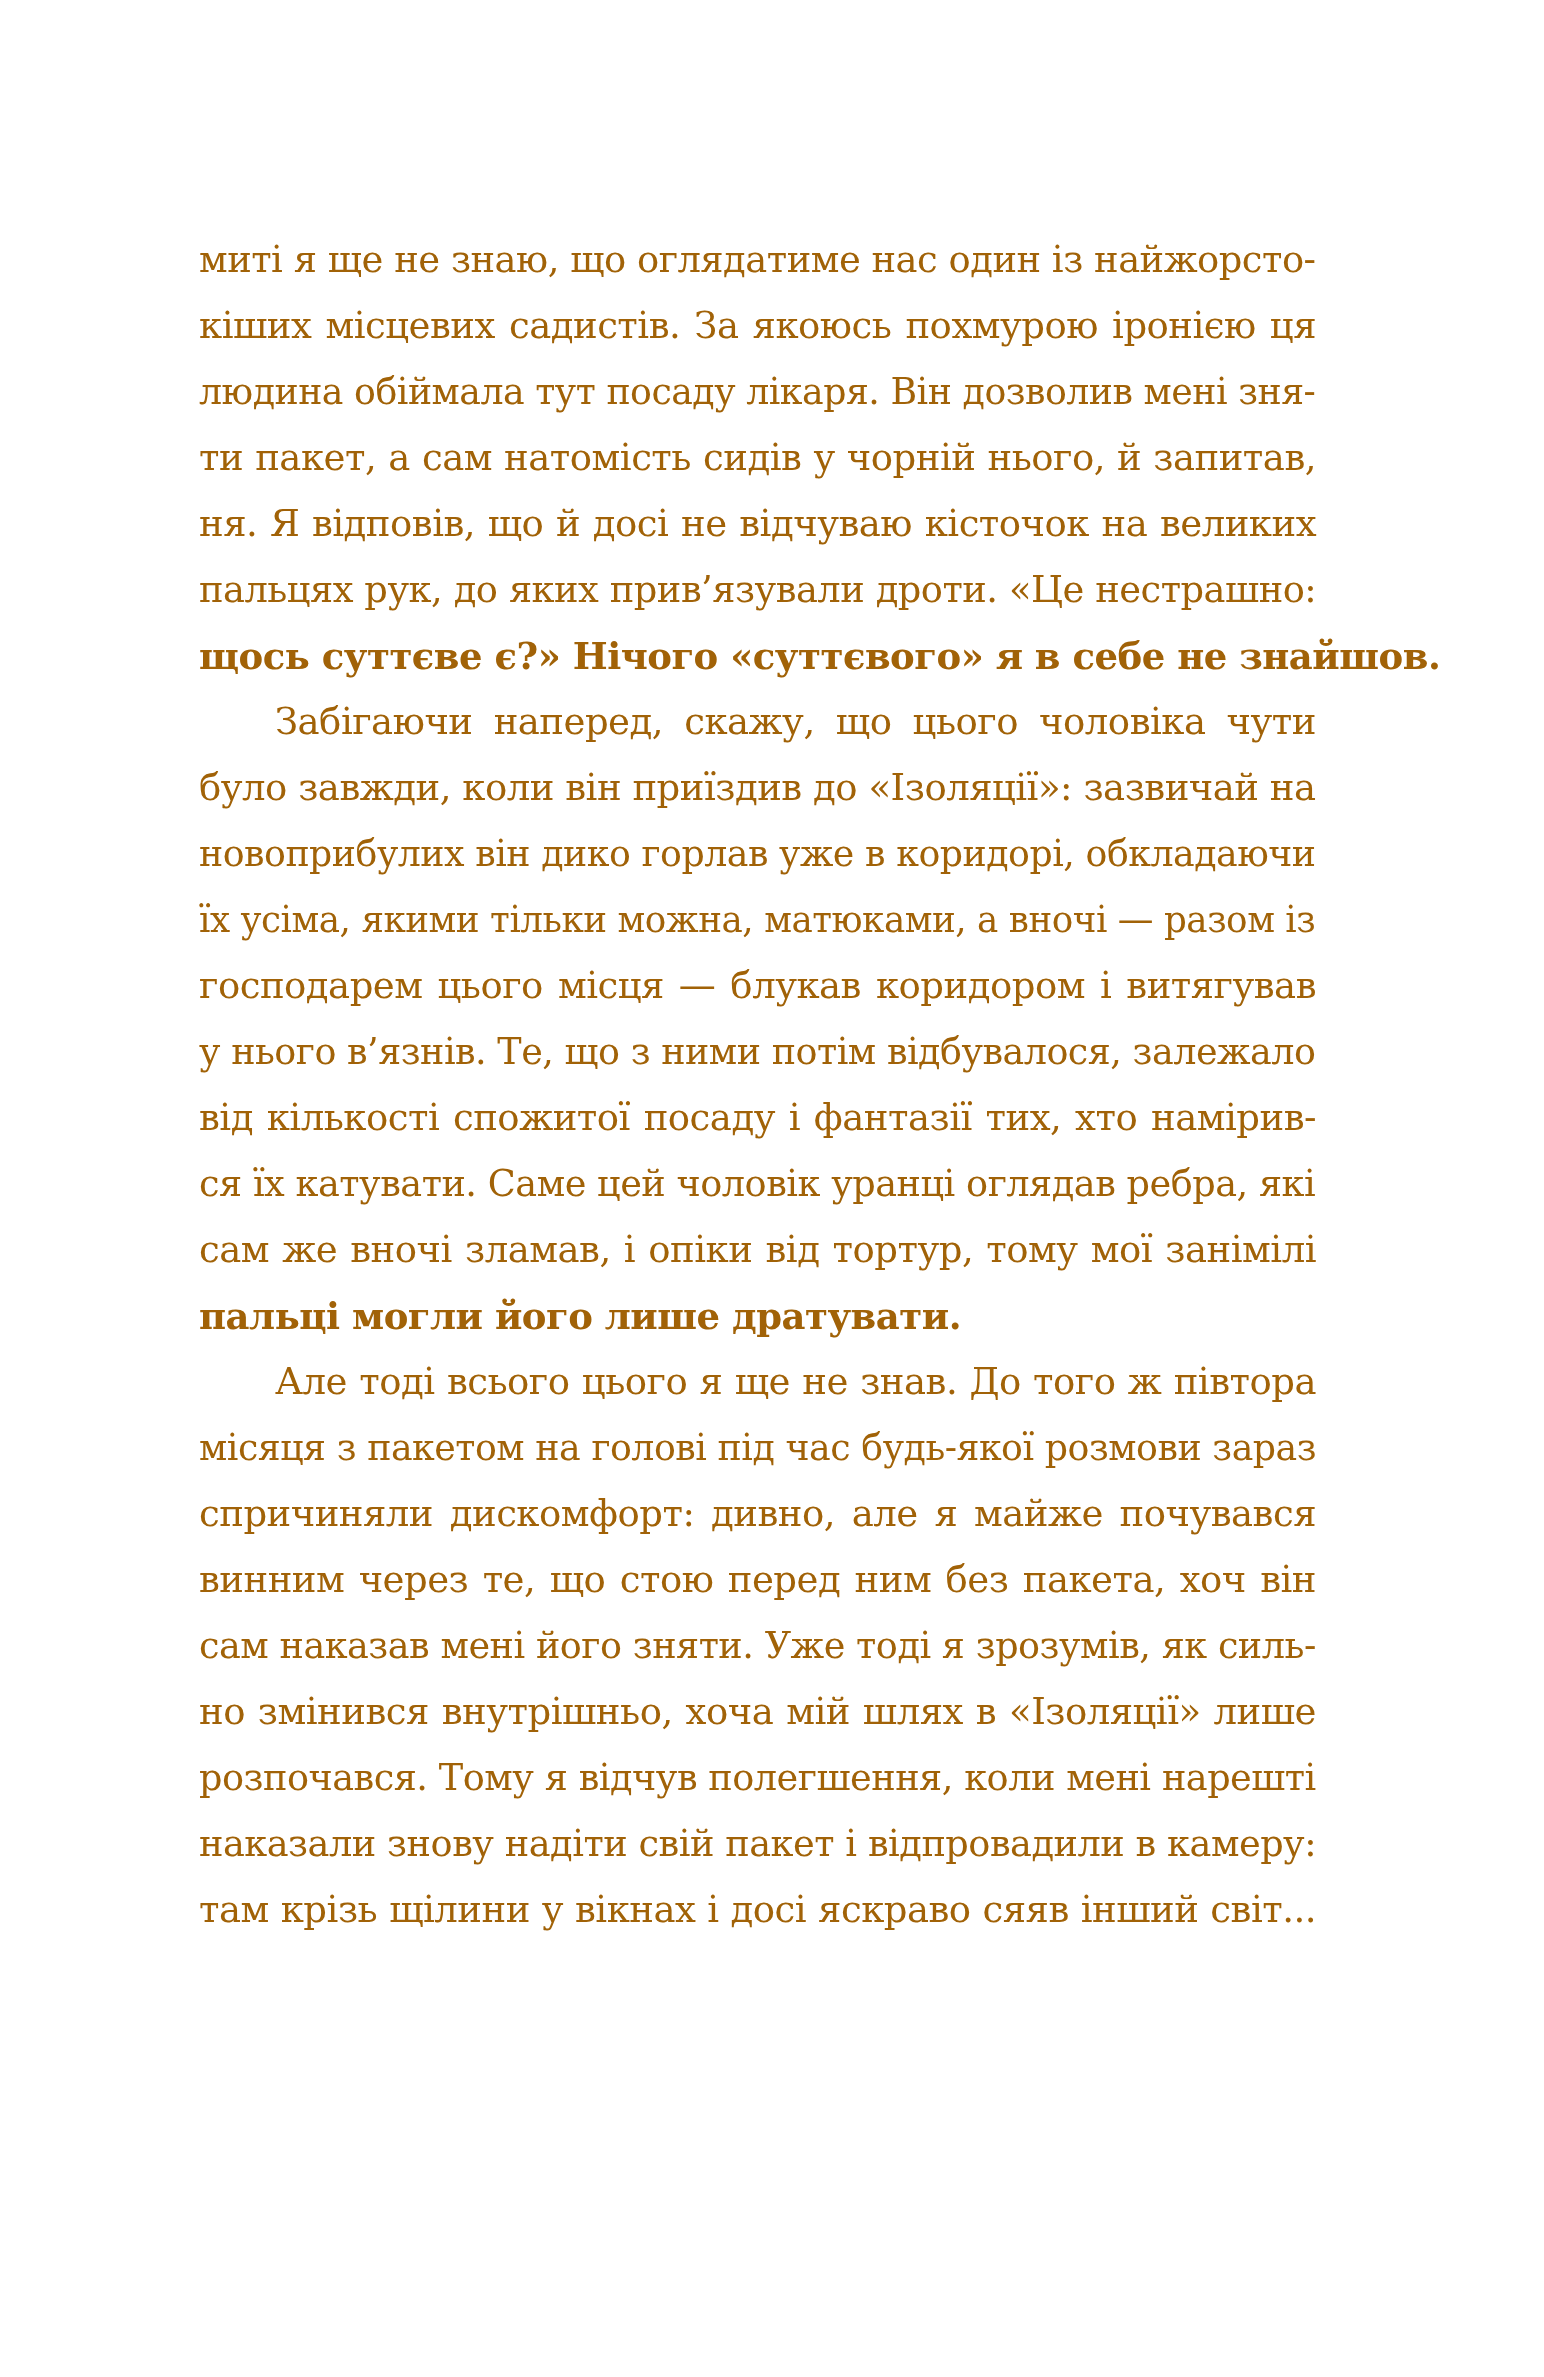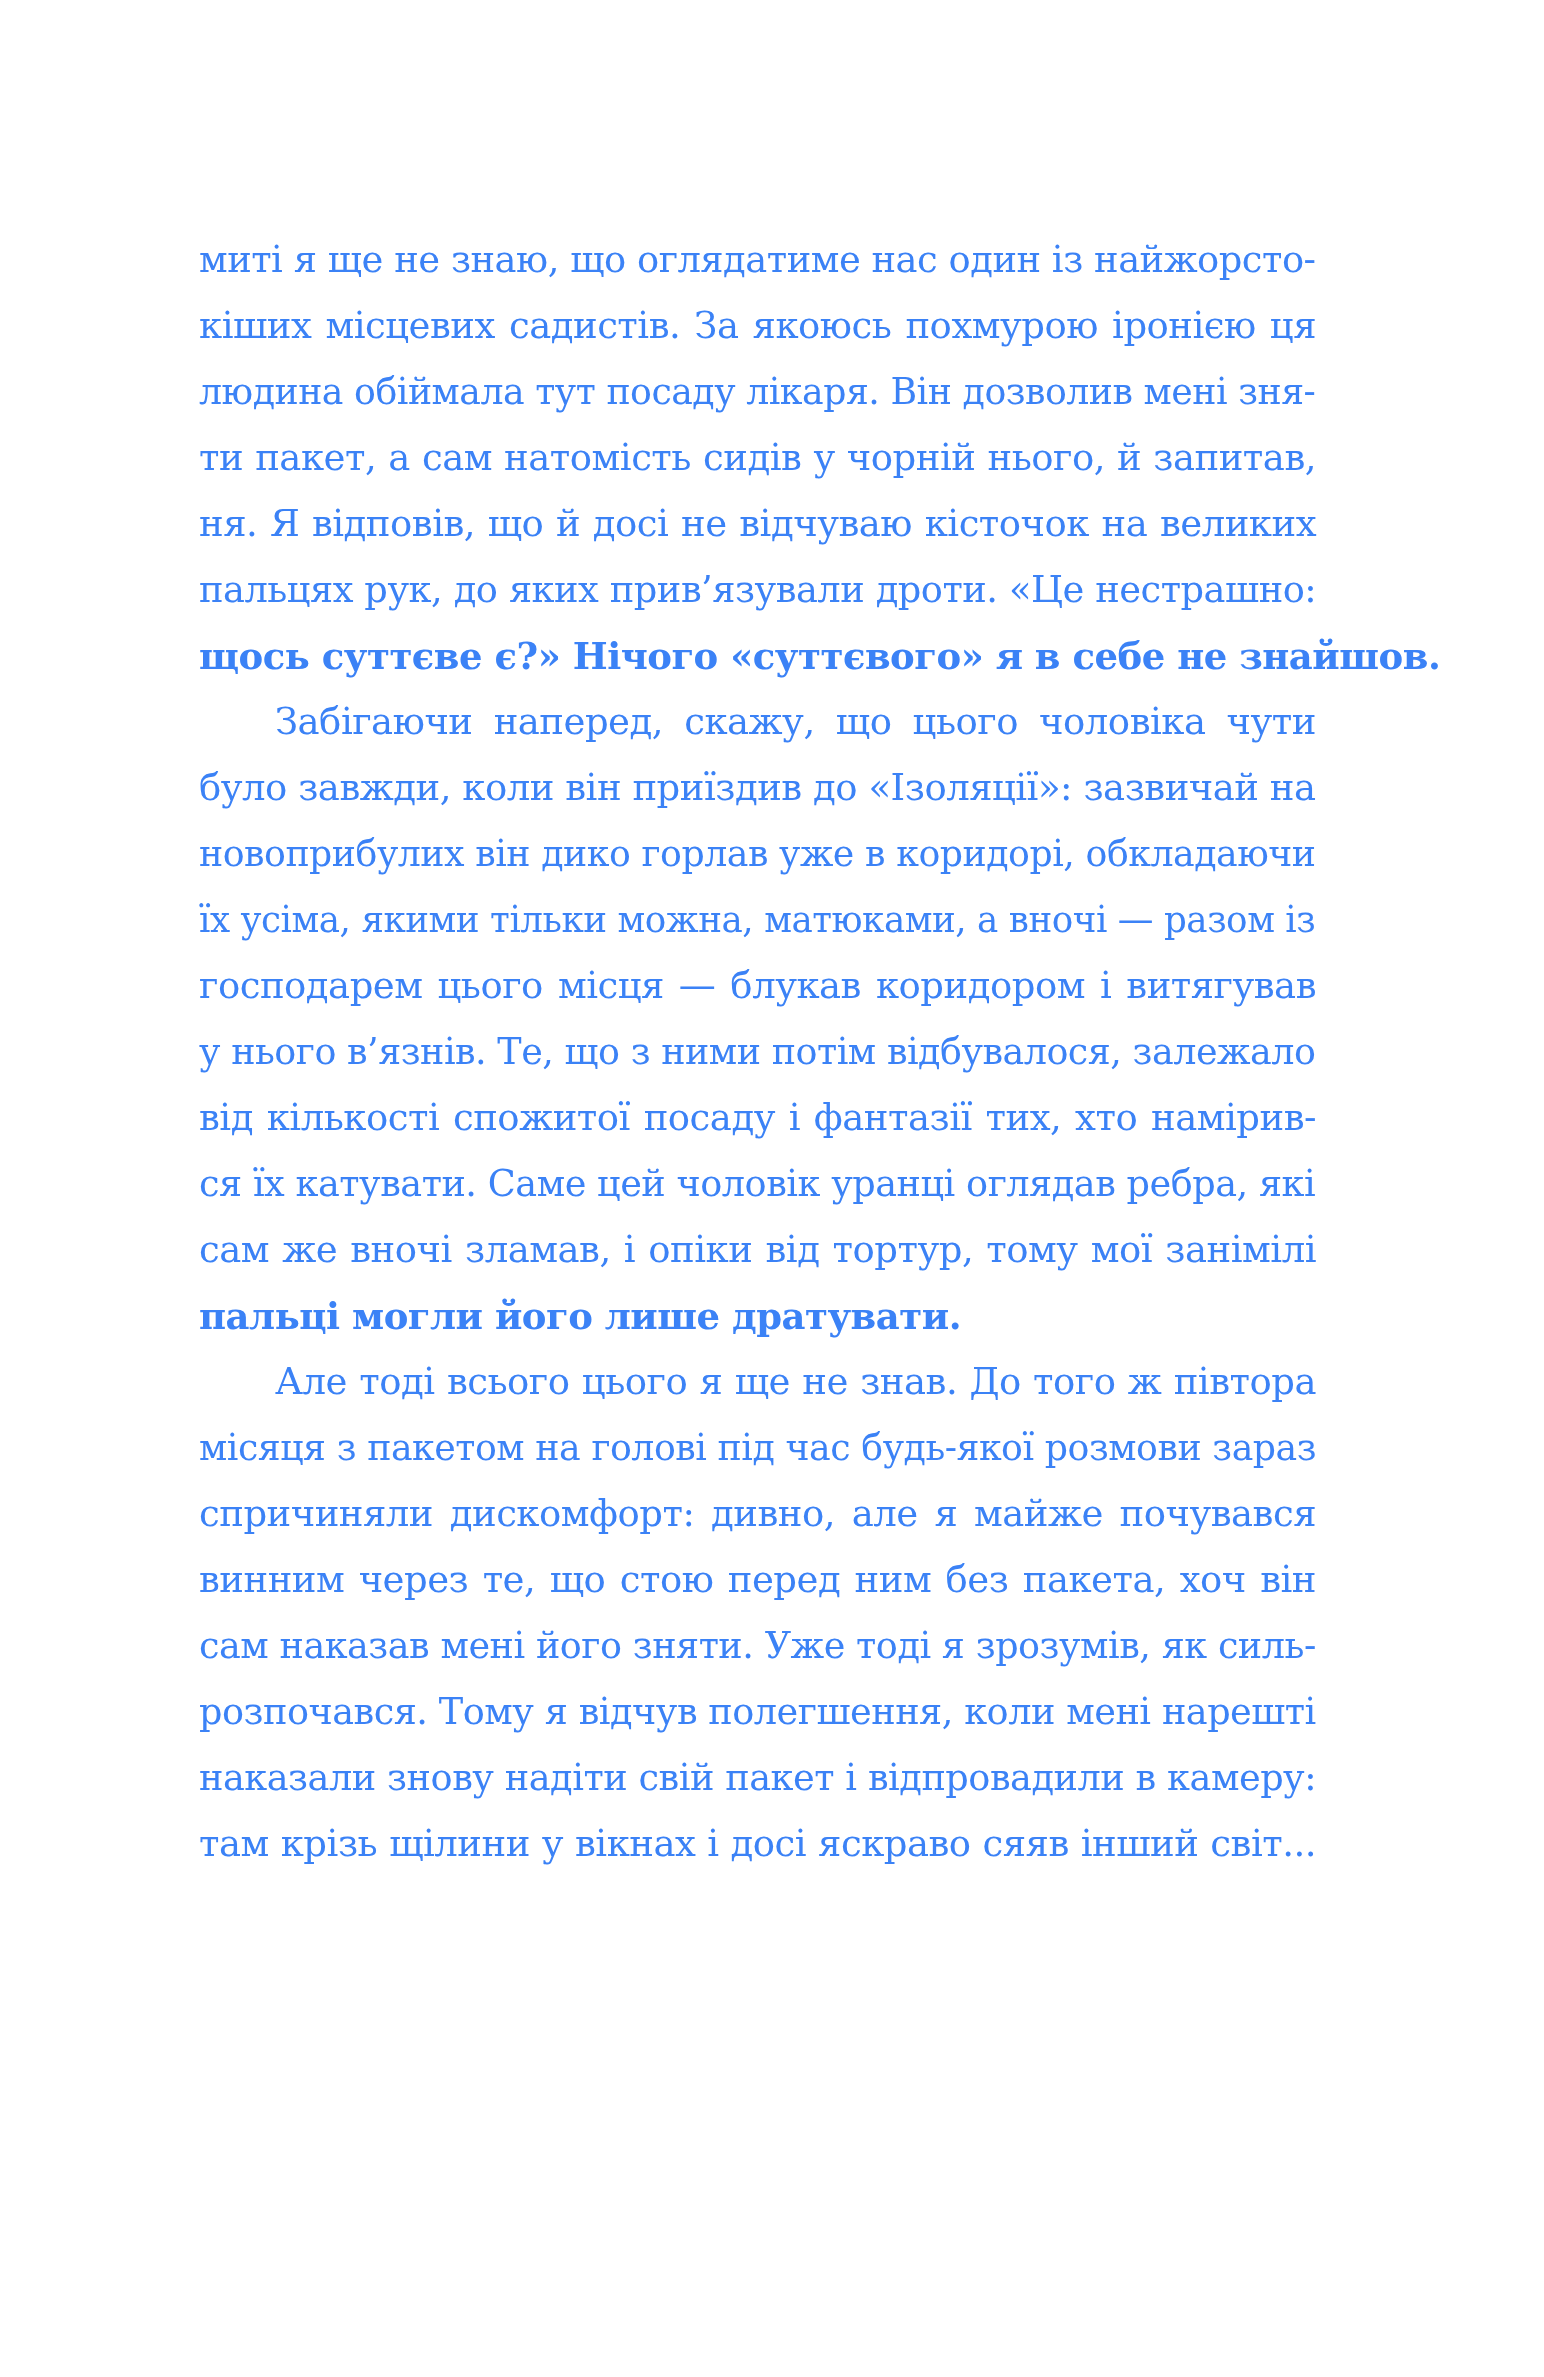"миті я ще не знаю," .text-block { color: #3b82f6 -> #a16207 }
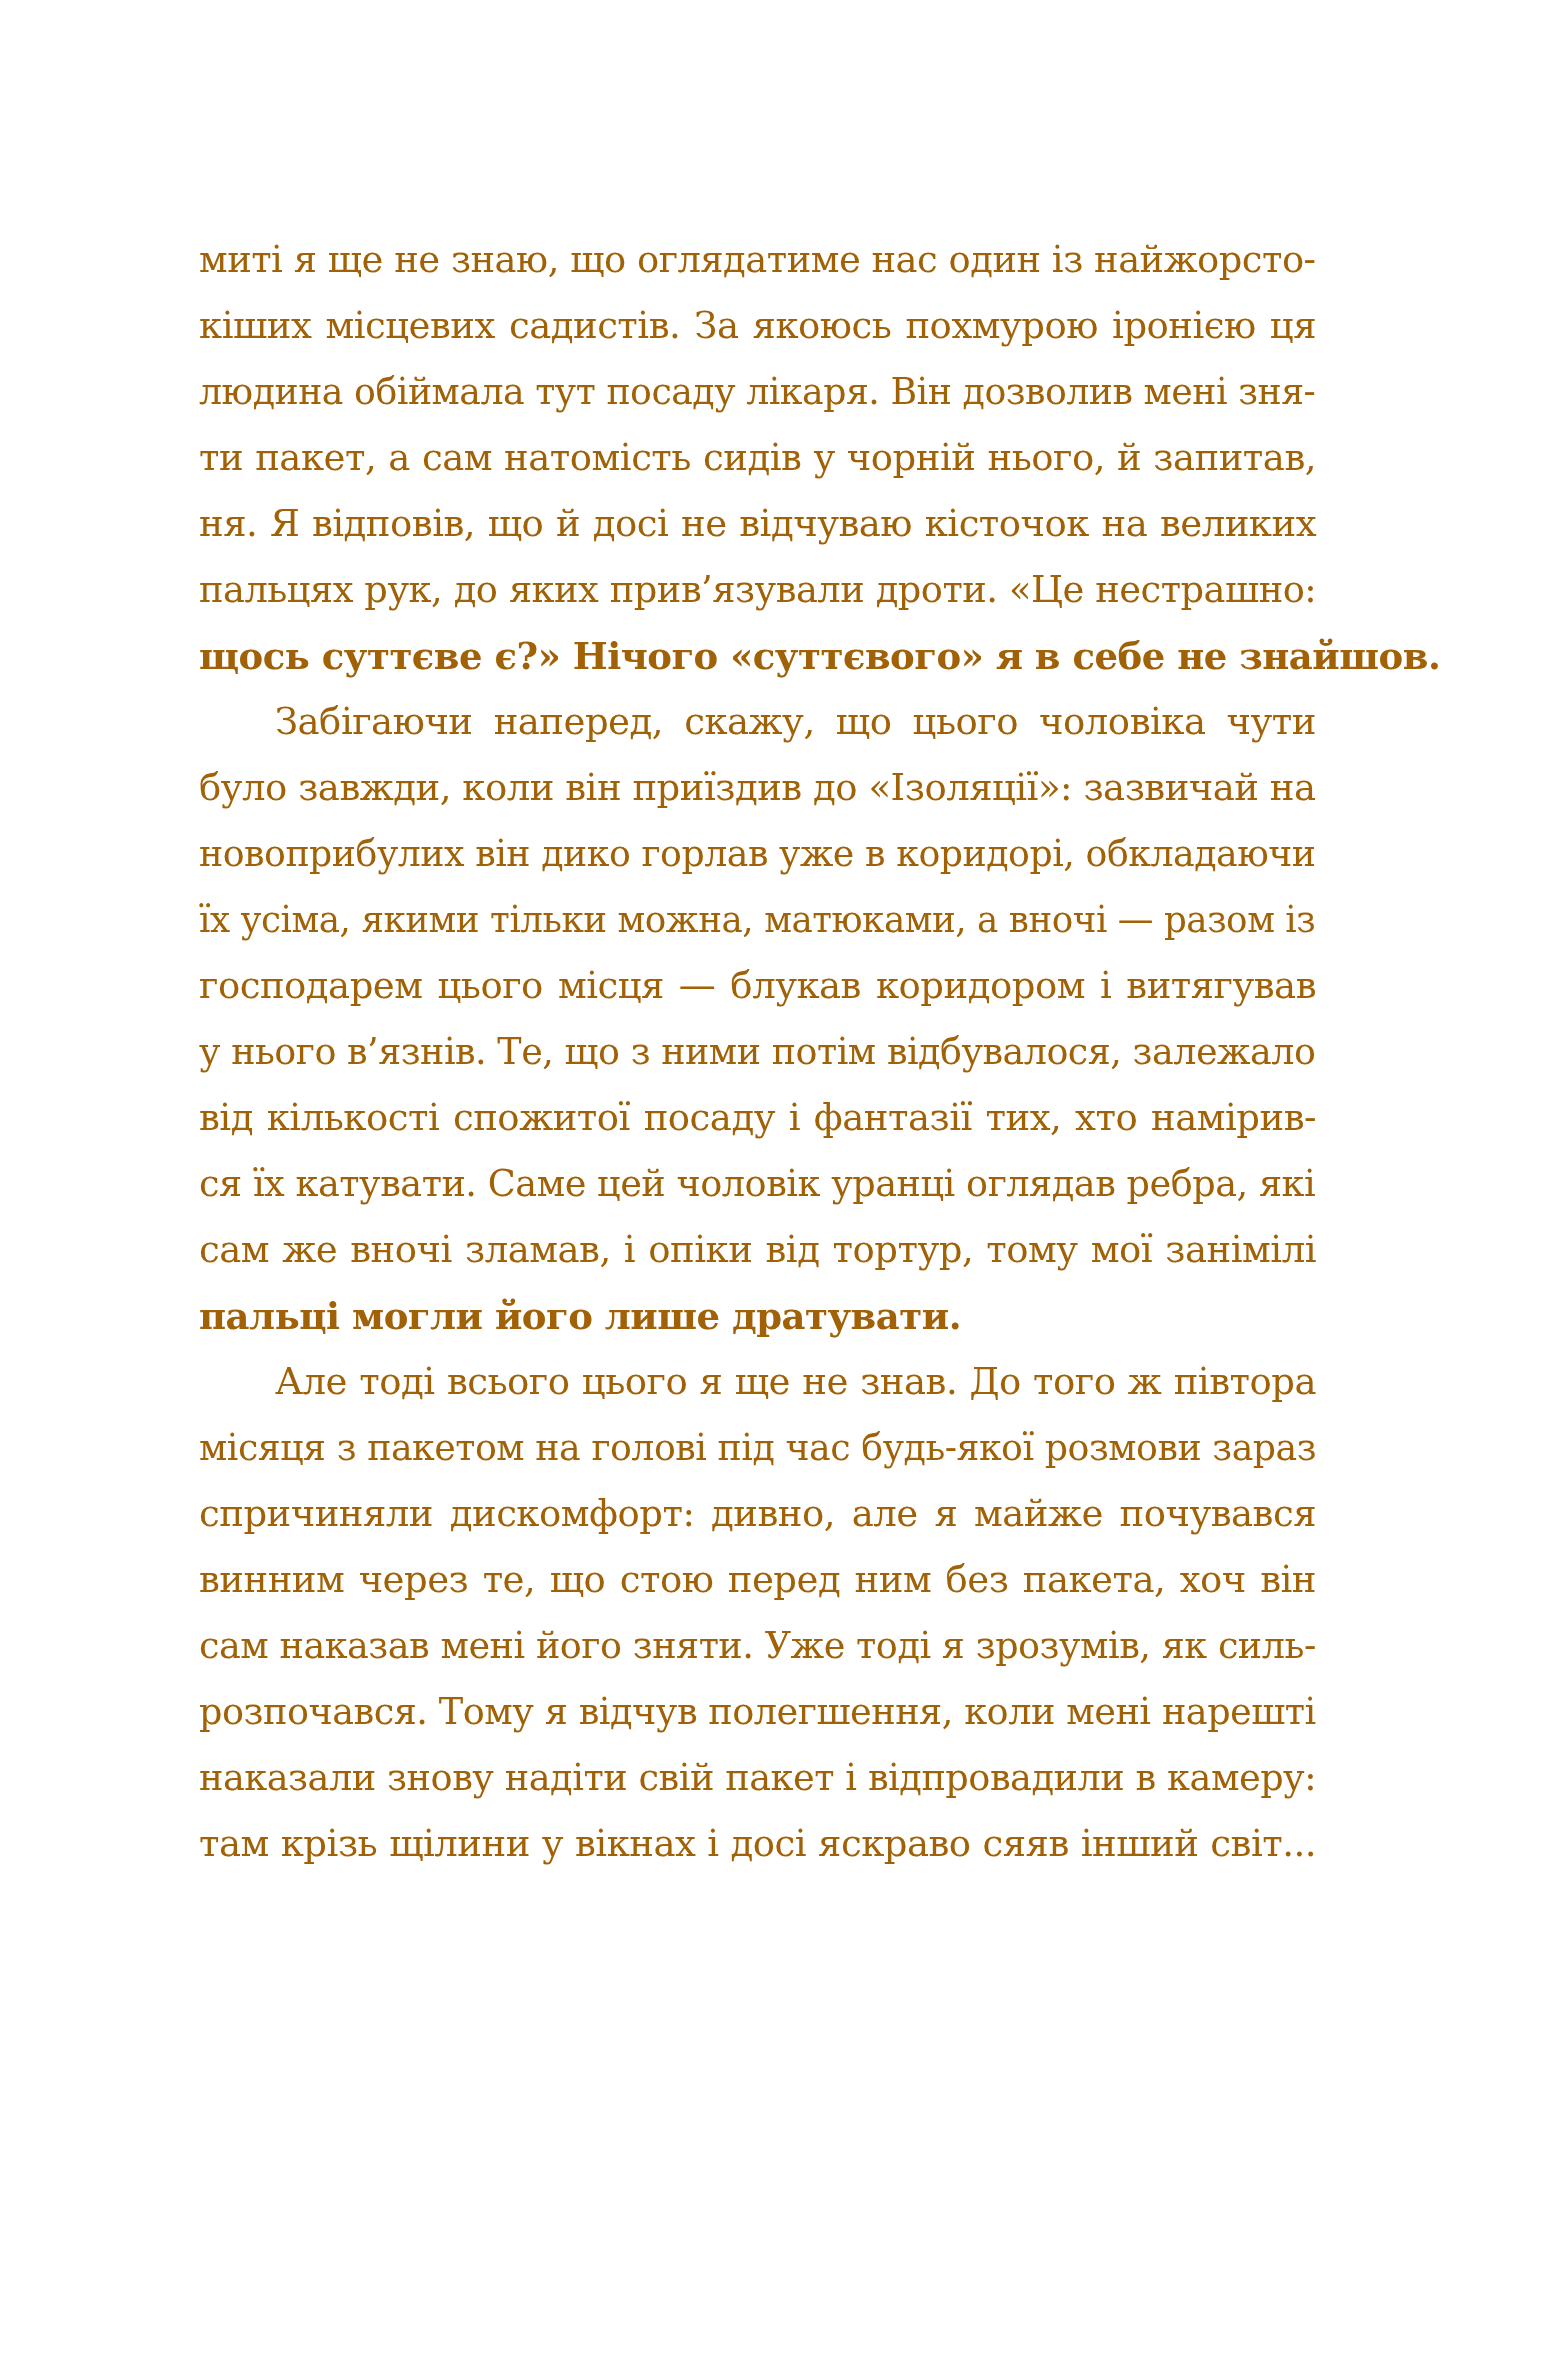"но змінився внутрішньо, хоча мій" span.line { html: none -> <span>но змінився внутрішньо, хоча мій шлях в «Ізоляції» лише</span> }
